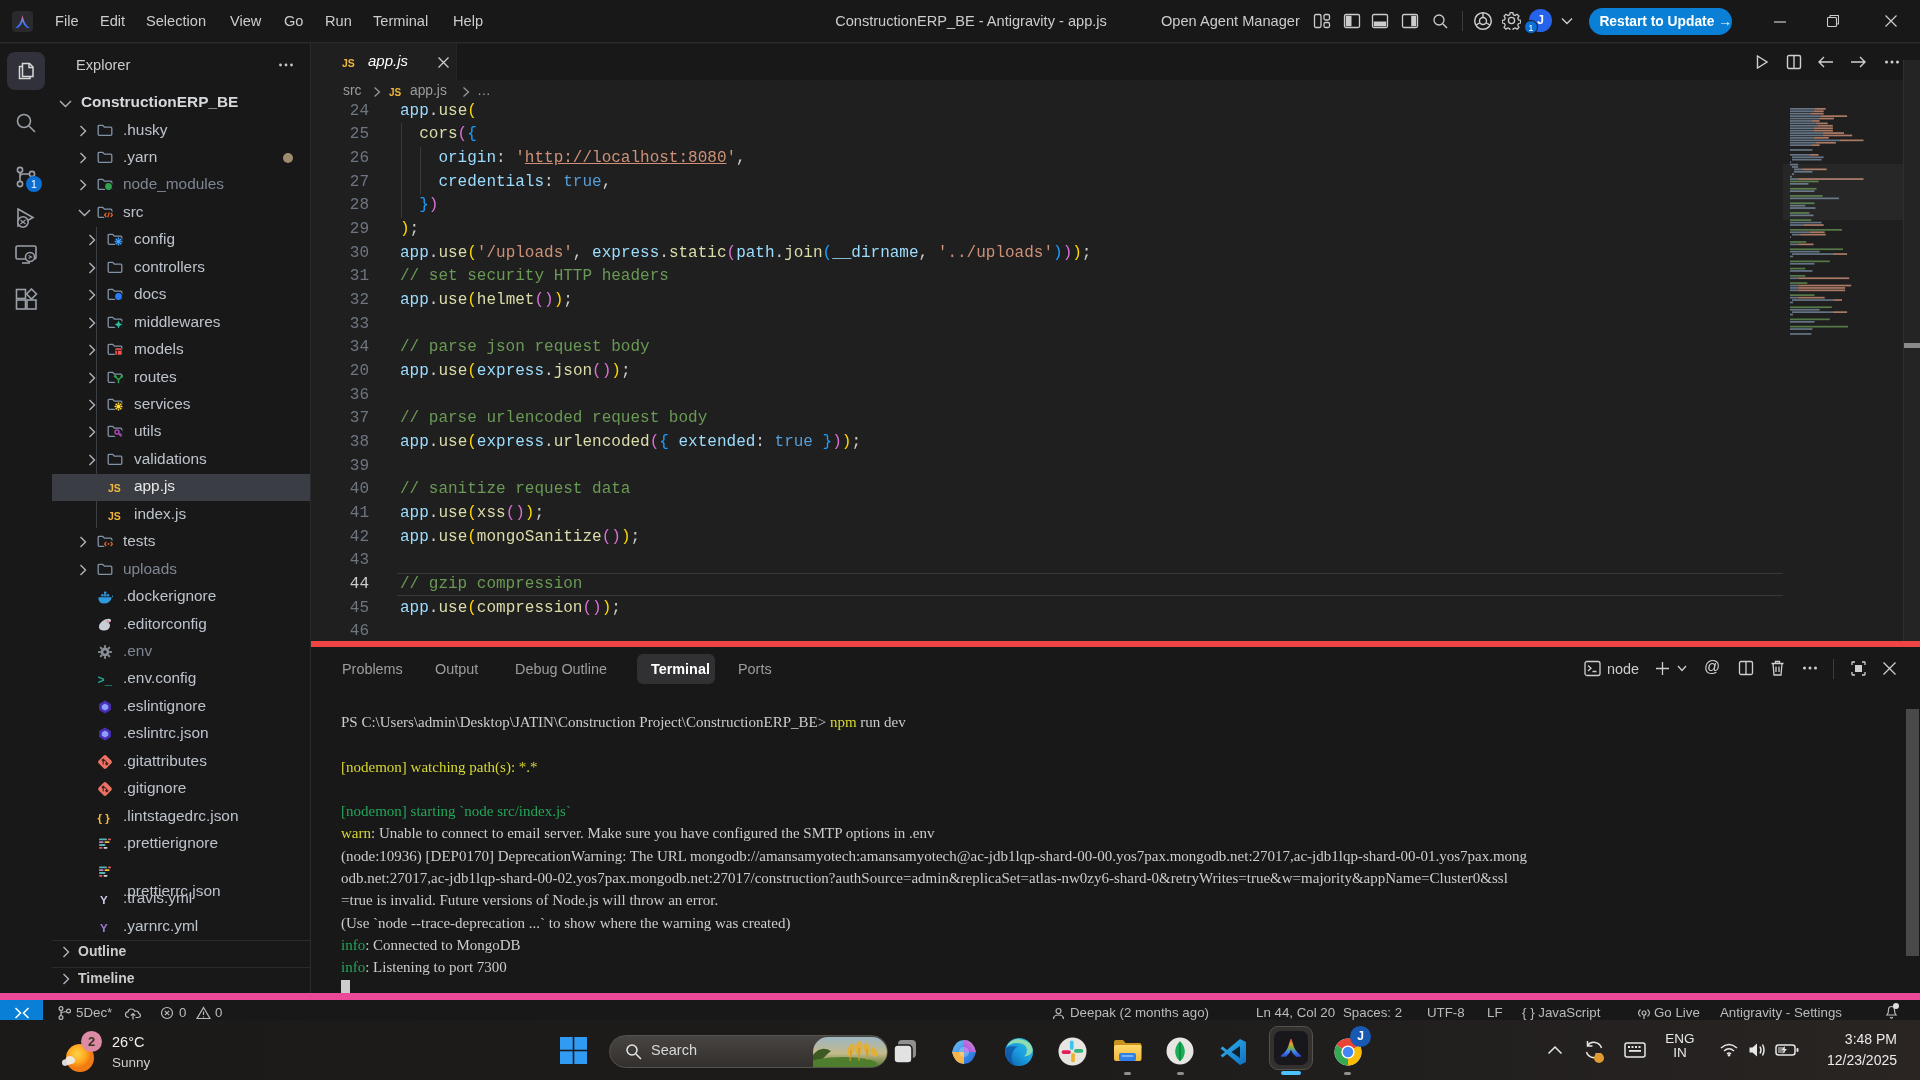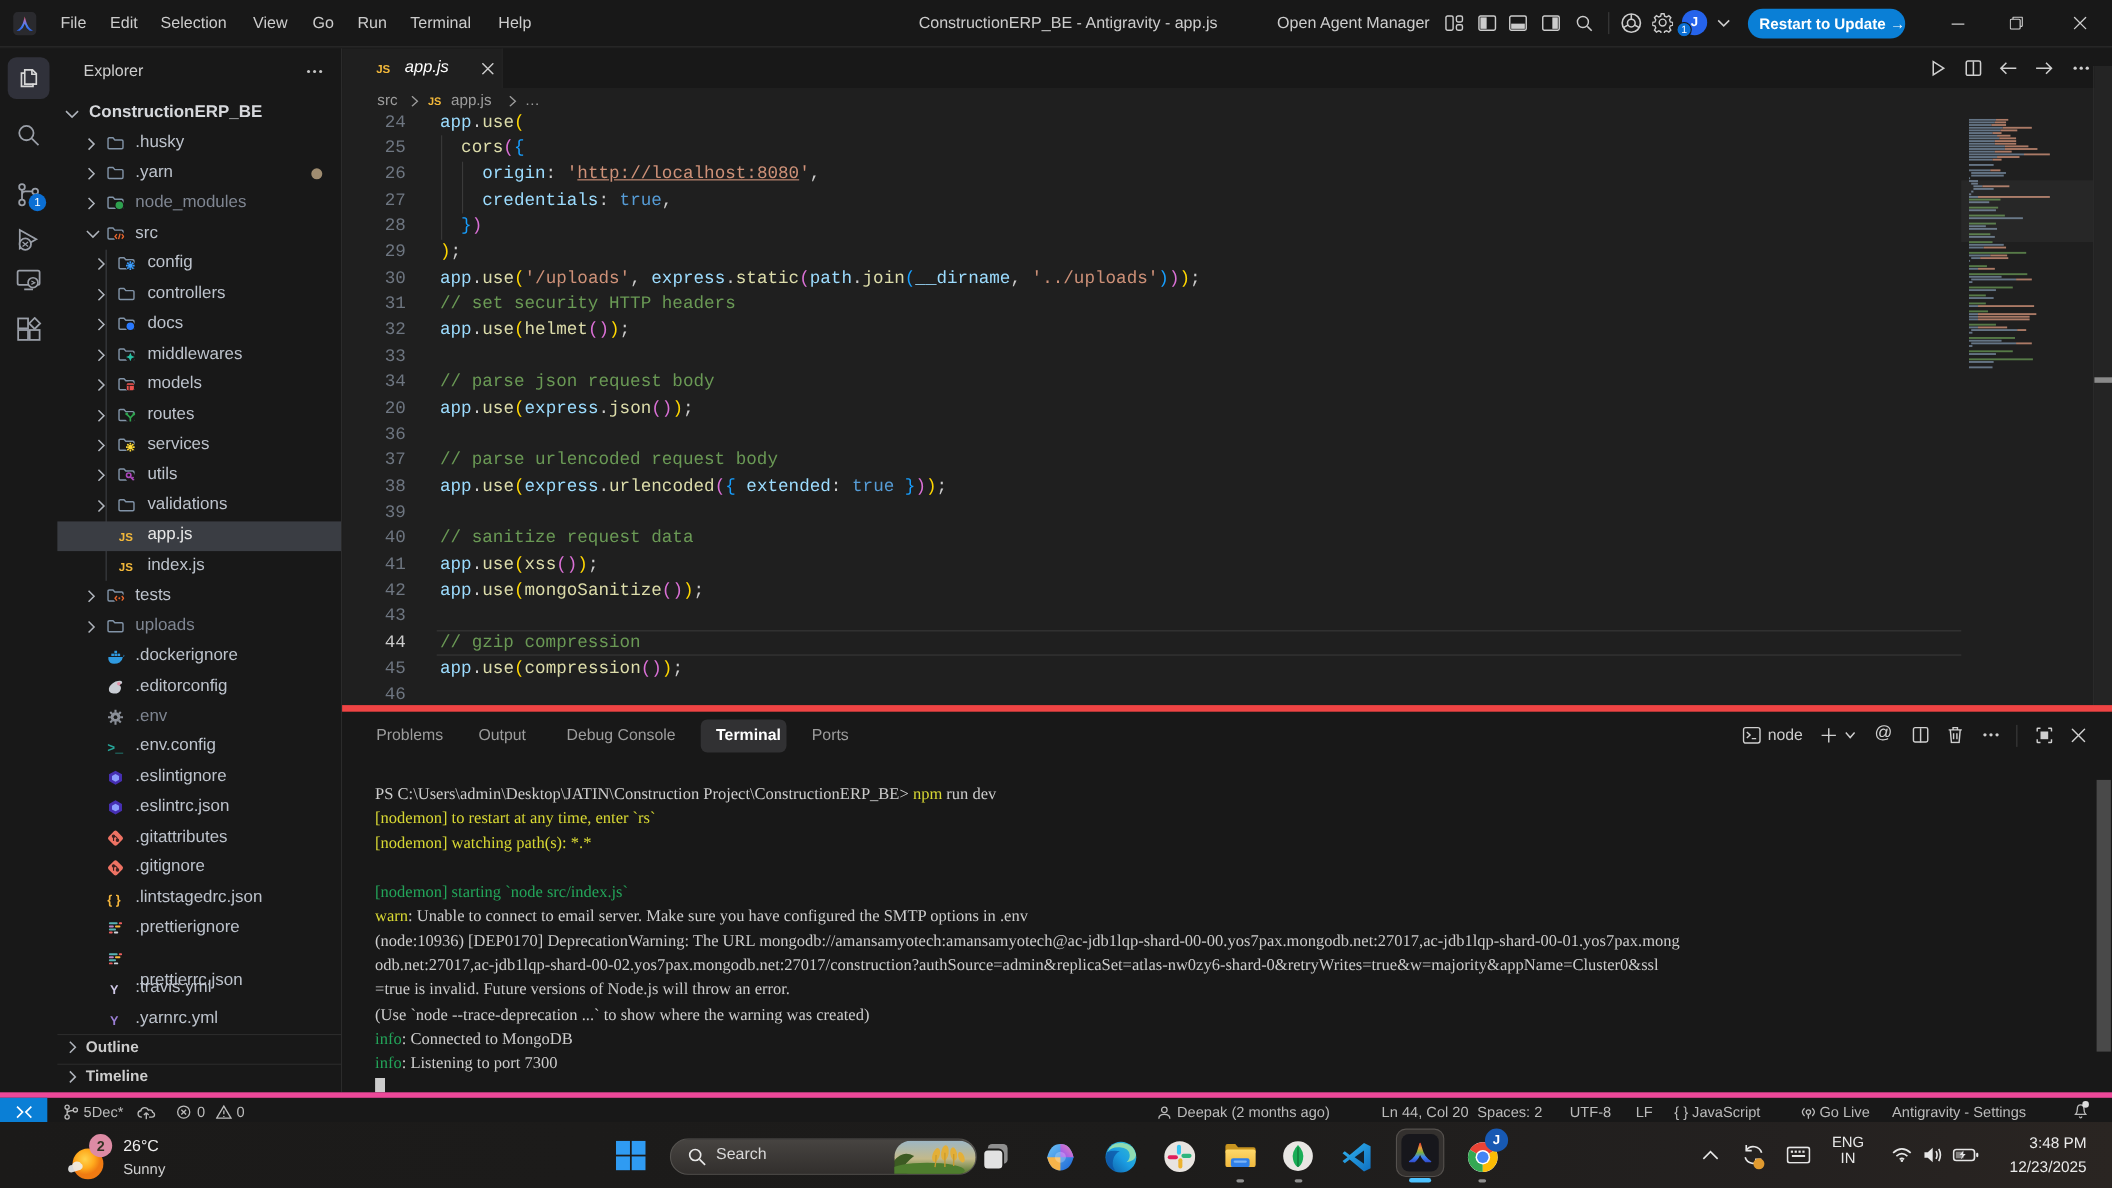"Debug Console" div.ptab { text: Console -> Outline }
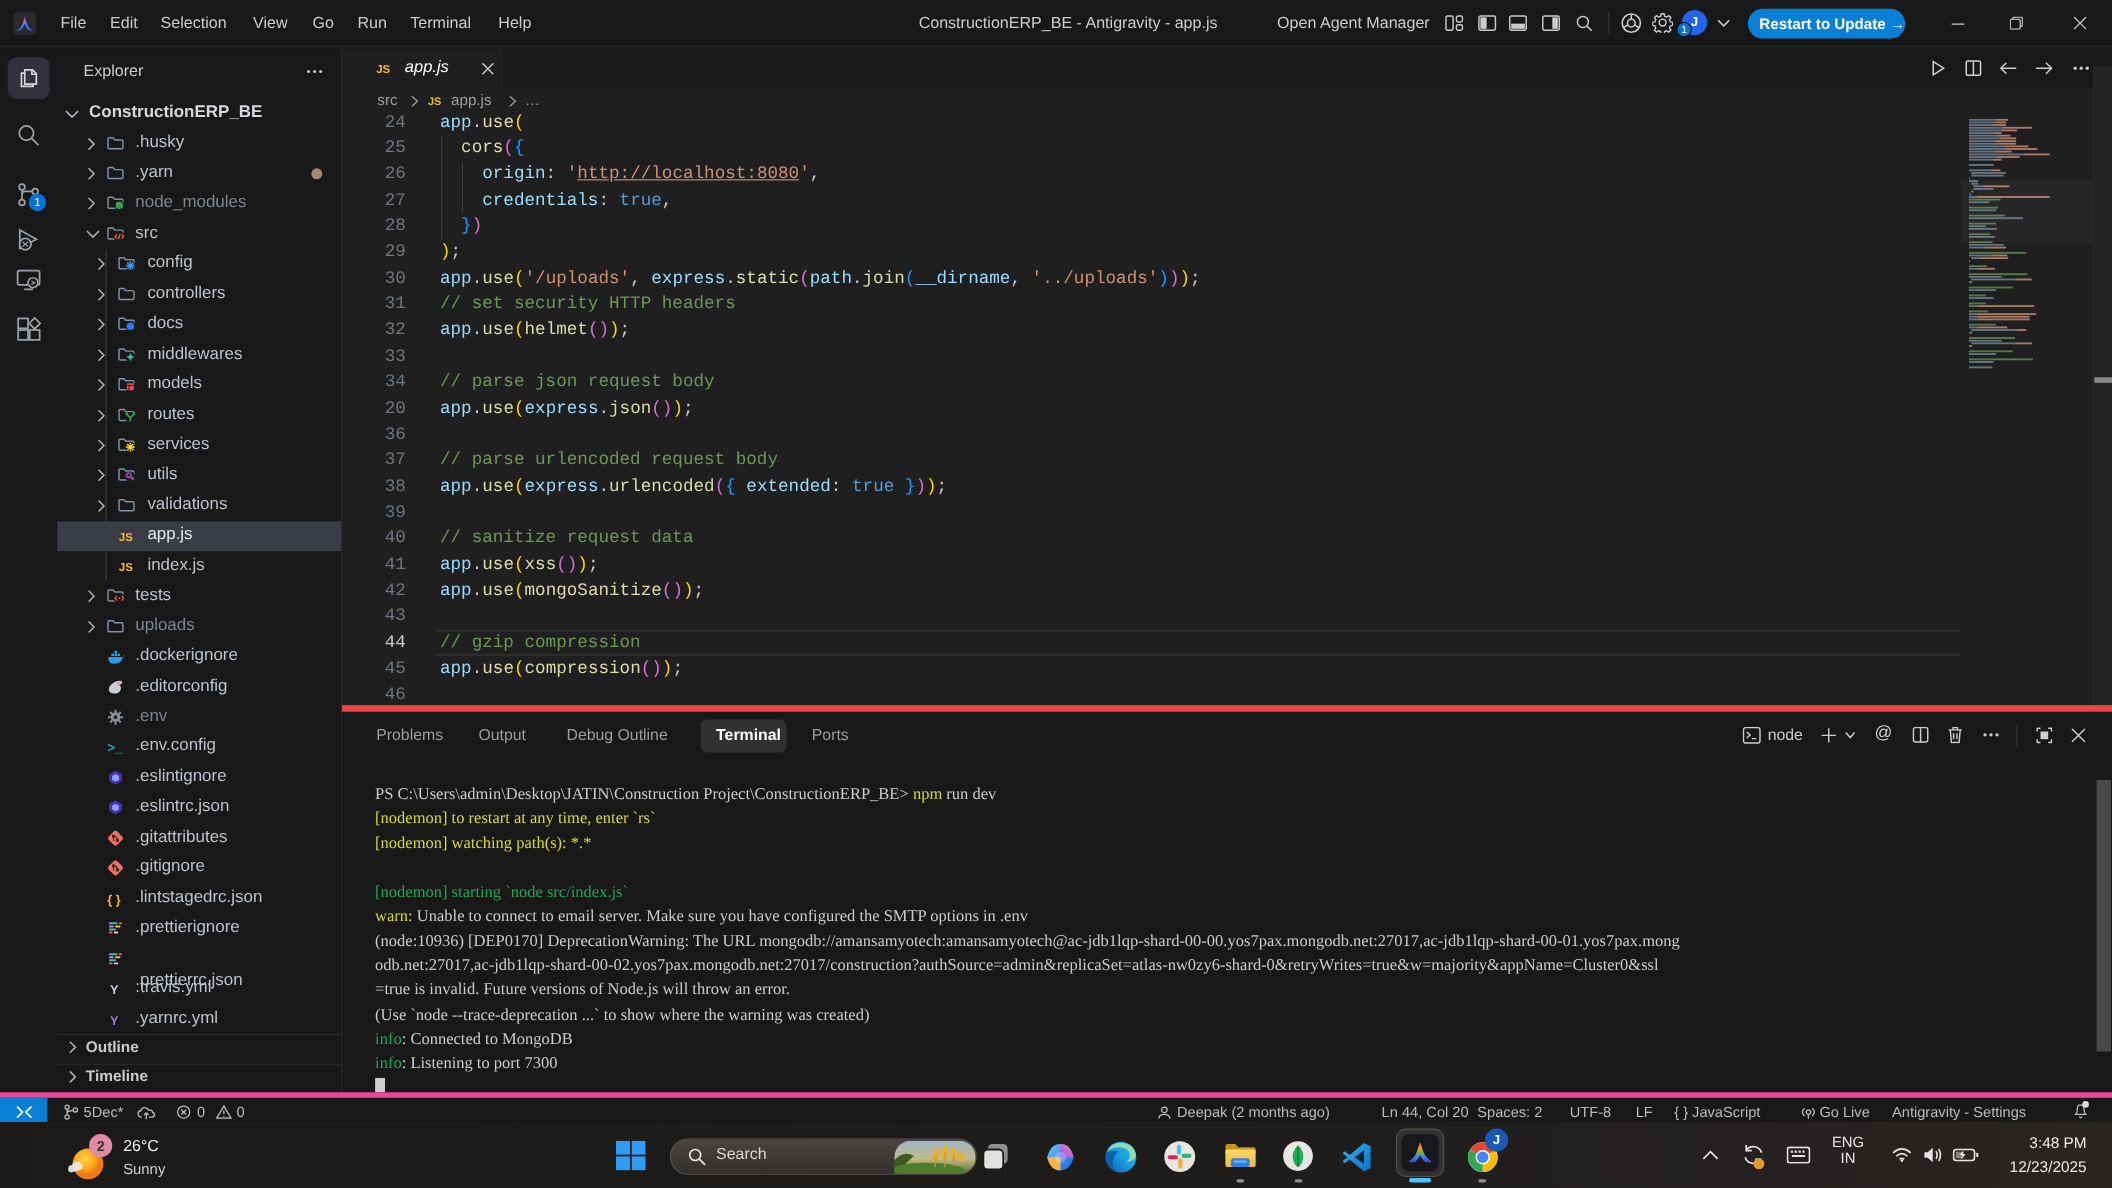"[nodemon] to restart at any" div.term-line { html: <div><span>[nodemon] to restart at any time, enter `rs`</span></div> -> none }
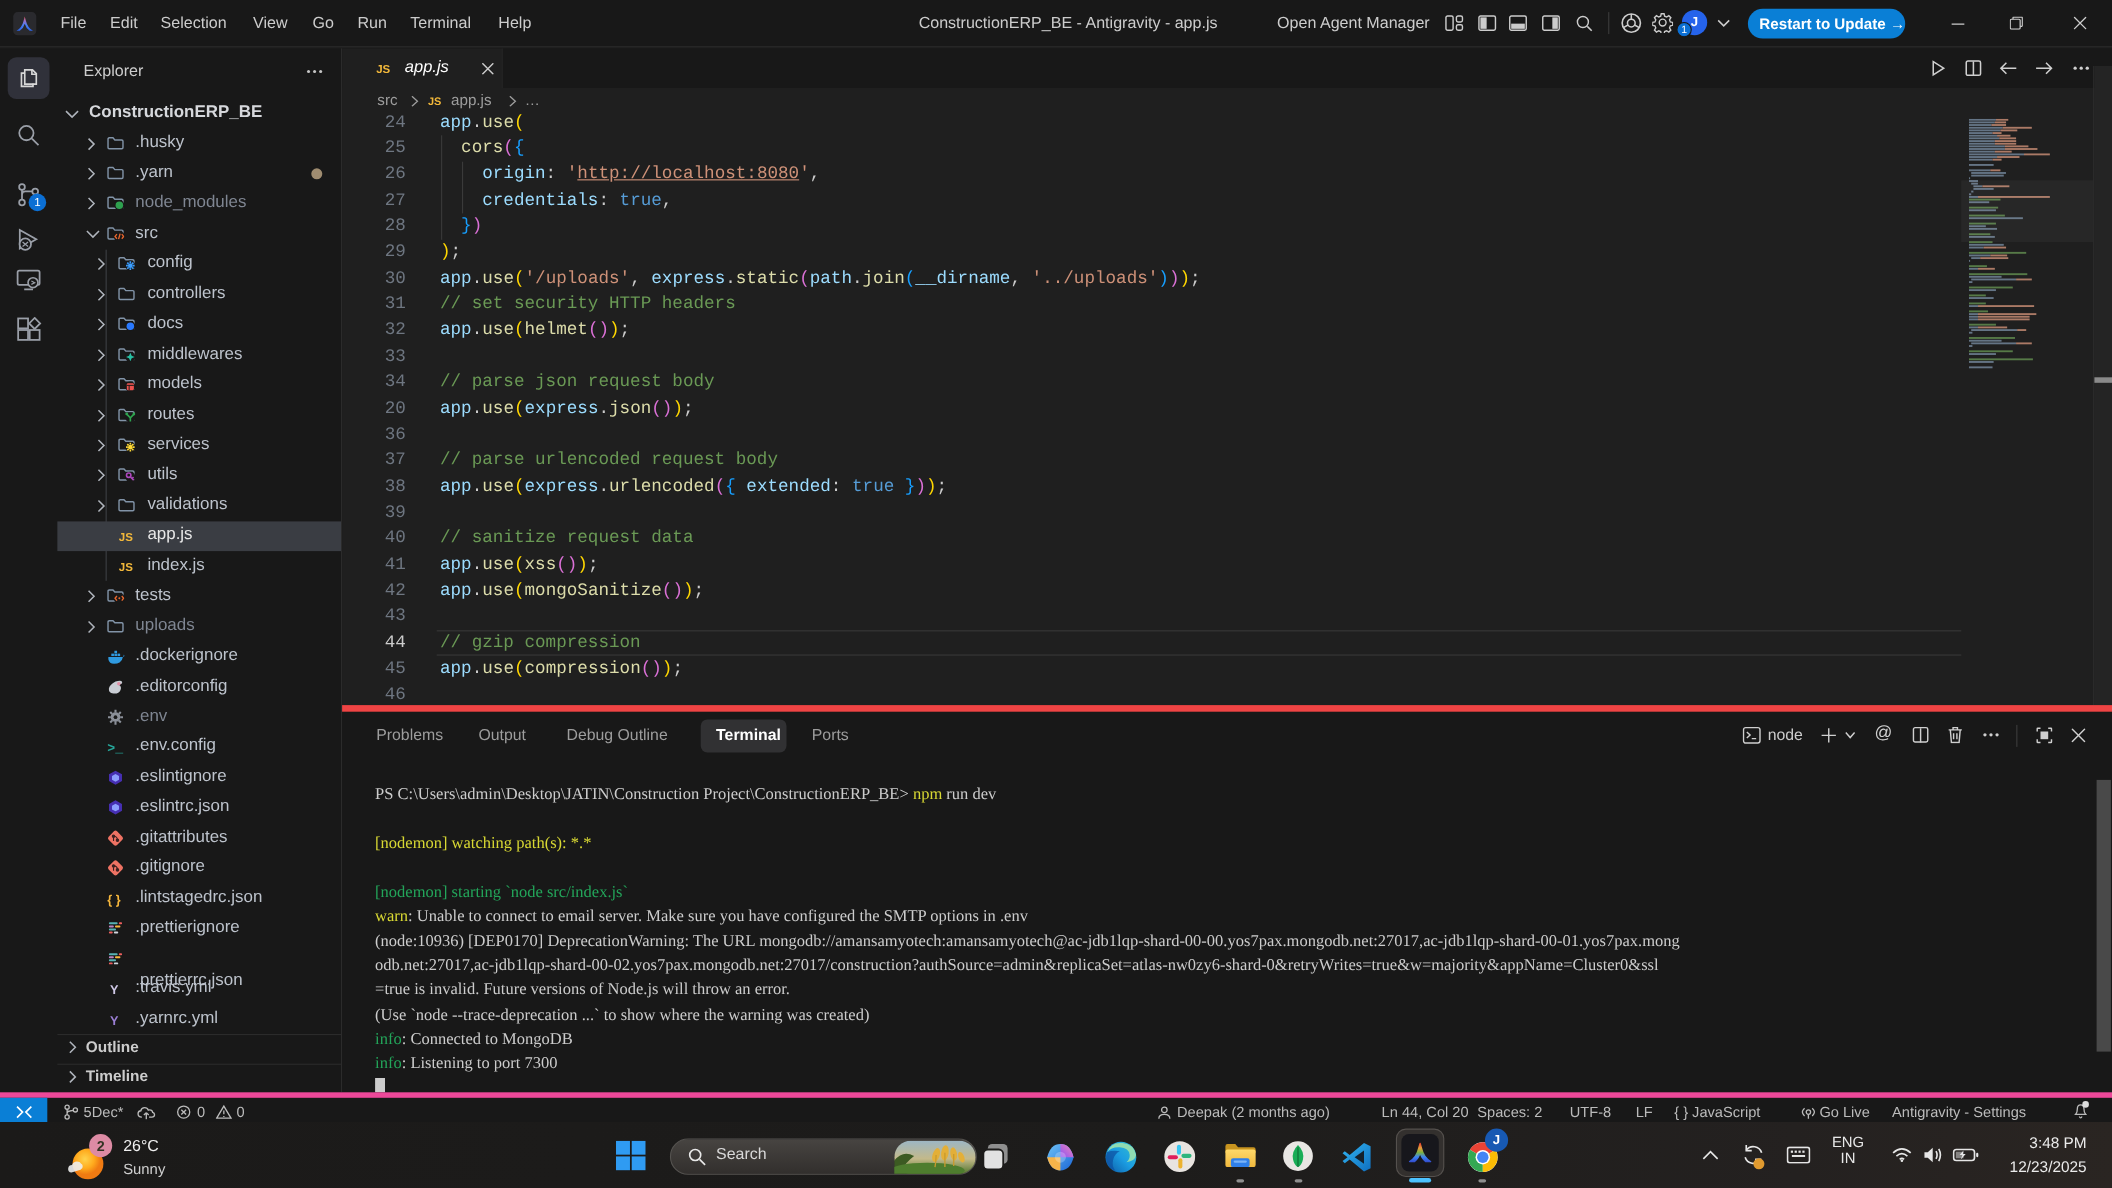"5Dec*" #statusbar { border-top: 5px solid #ec4899 -> 7px solid #ec4899 }
